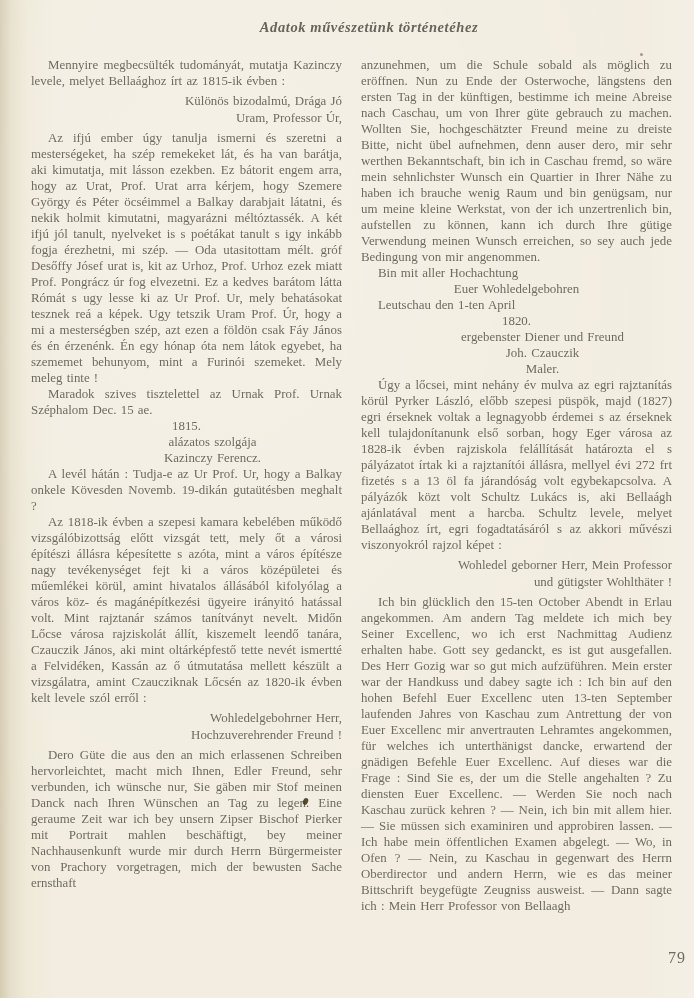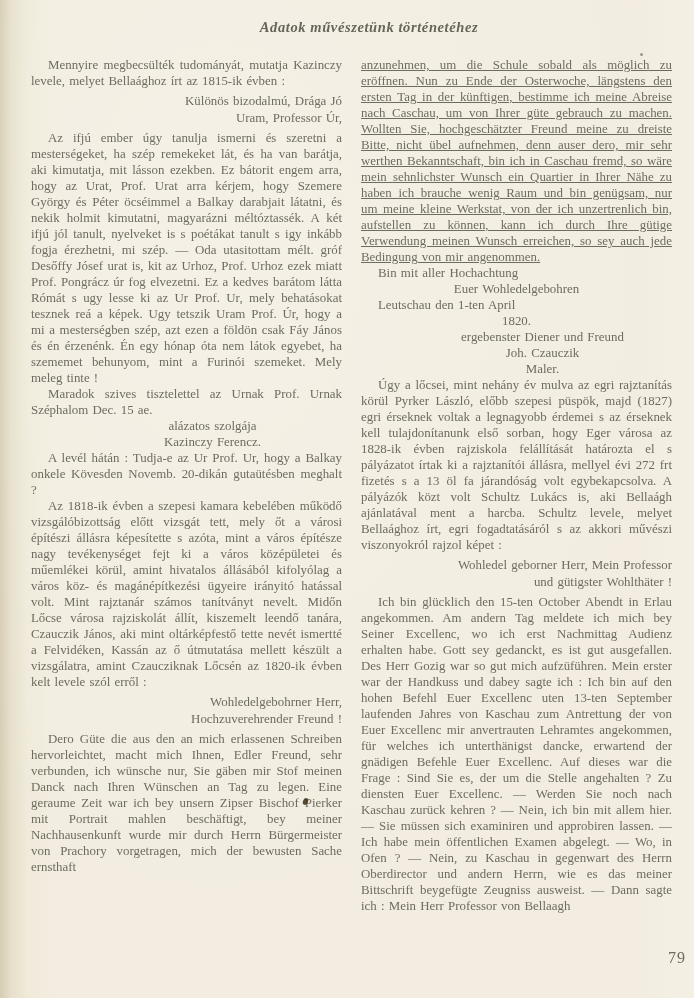"anzunehmen, um die Schule sobald" .pnoind { text-decoration: underline -> none }
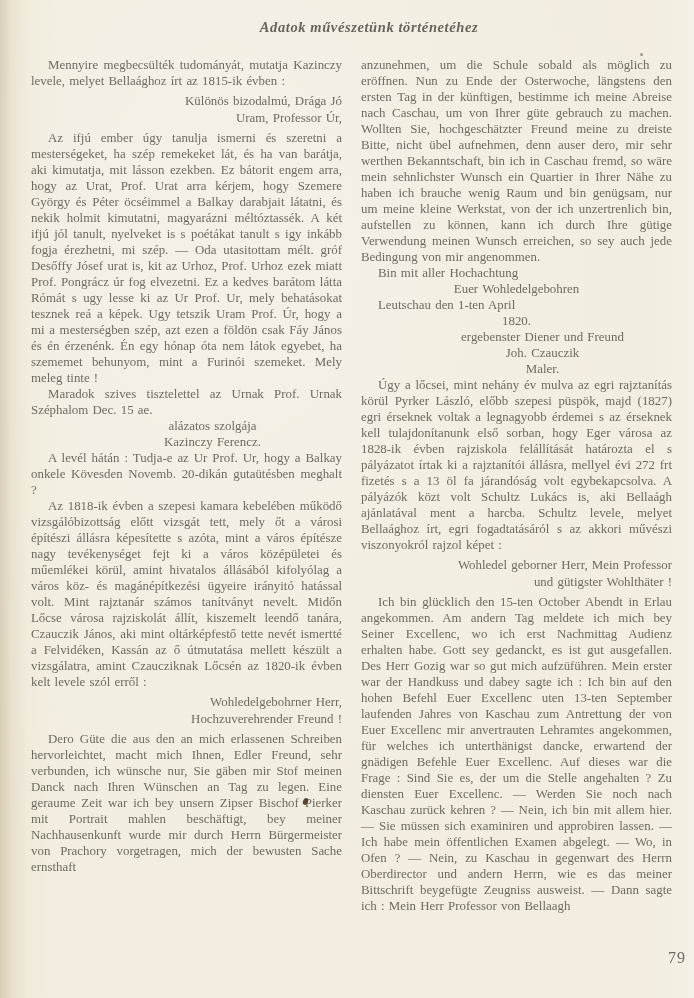"1815." p.center { html: none -> <p>1815.</p> }
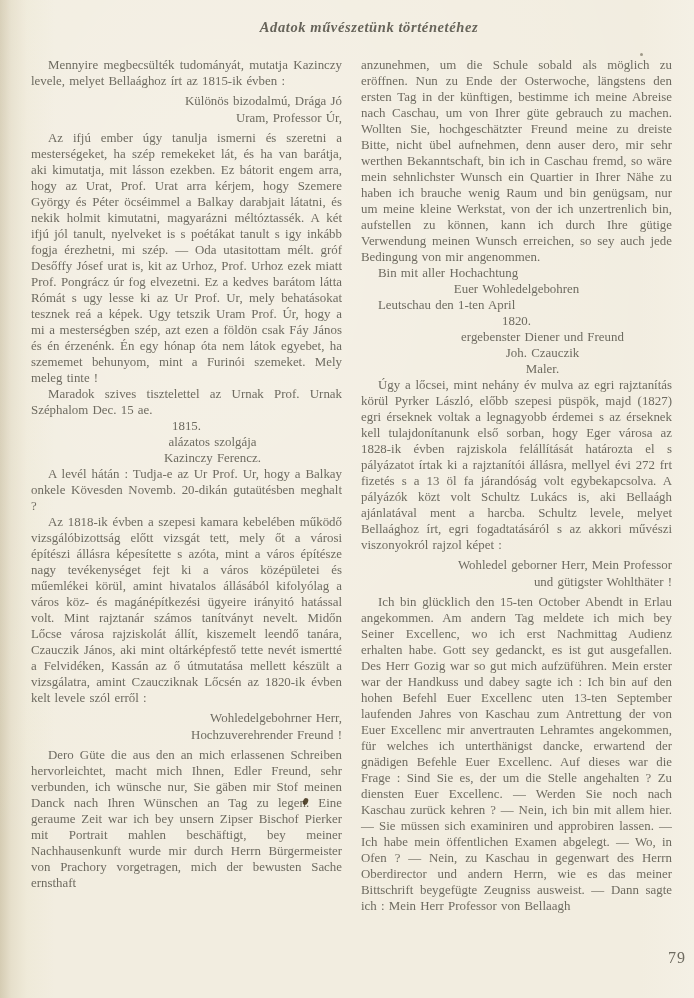"A levél hátán : Tudja-e" p.p { text: 20-dikán -> 19-dikán }
